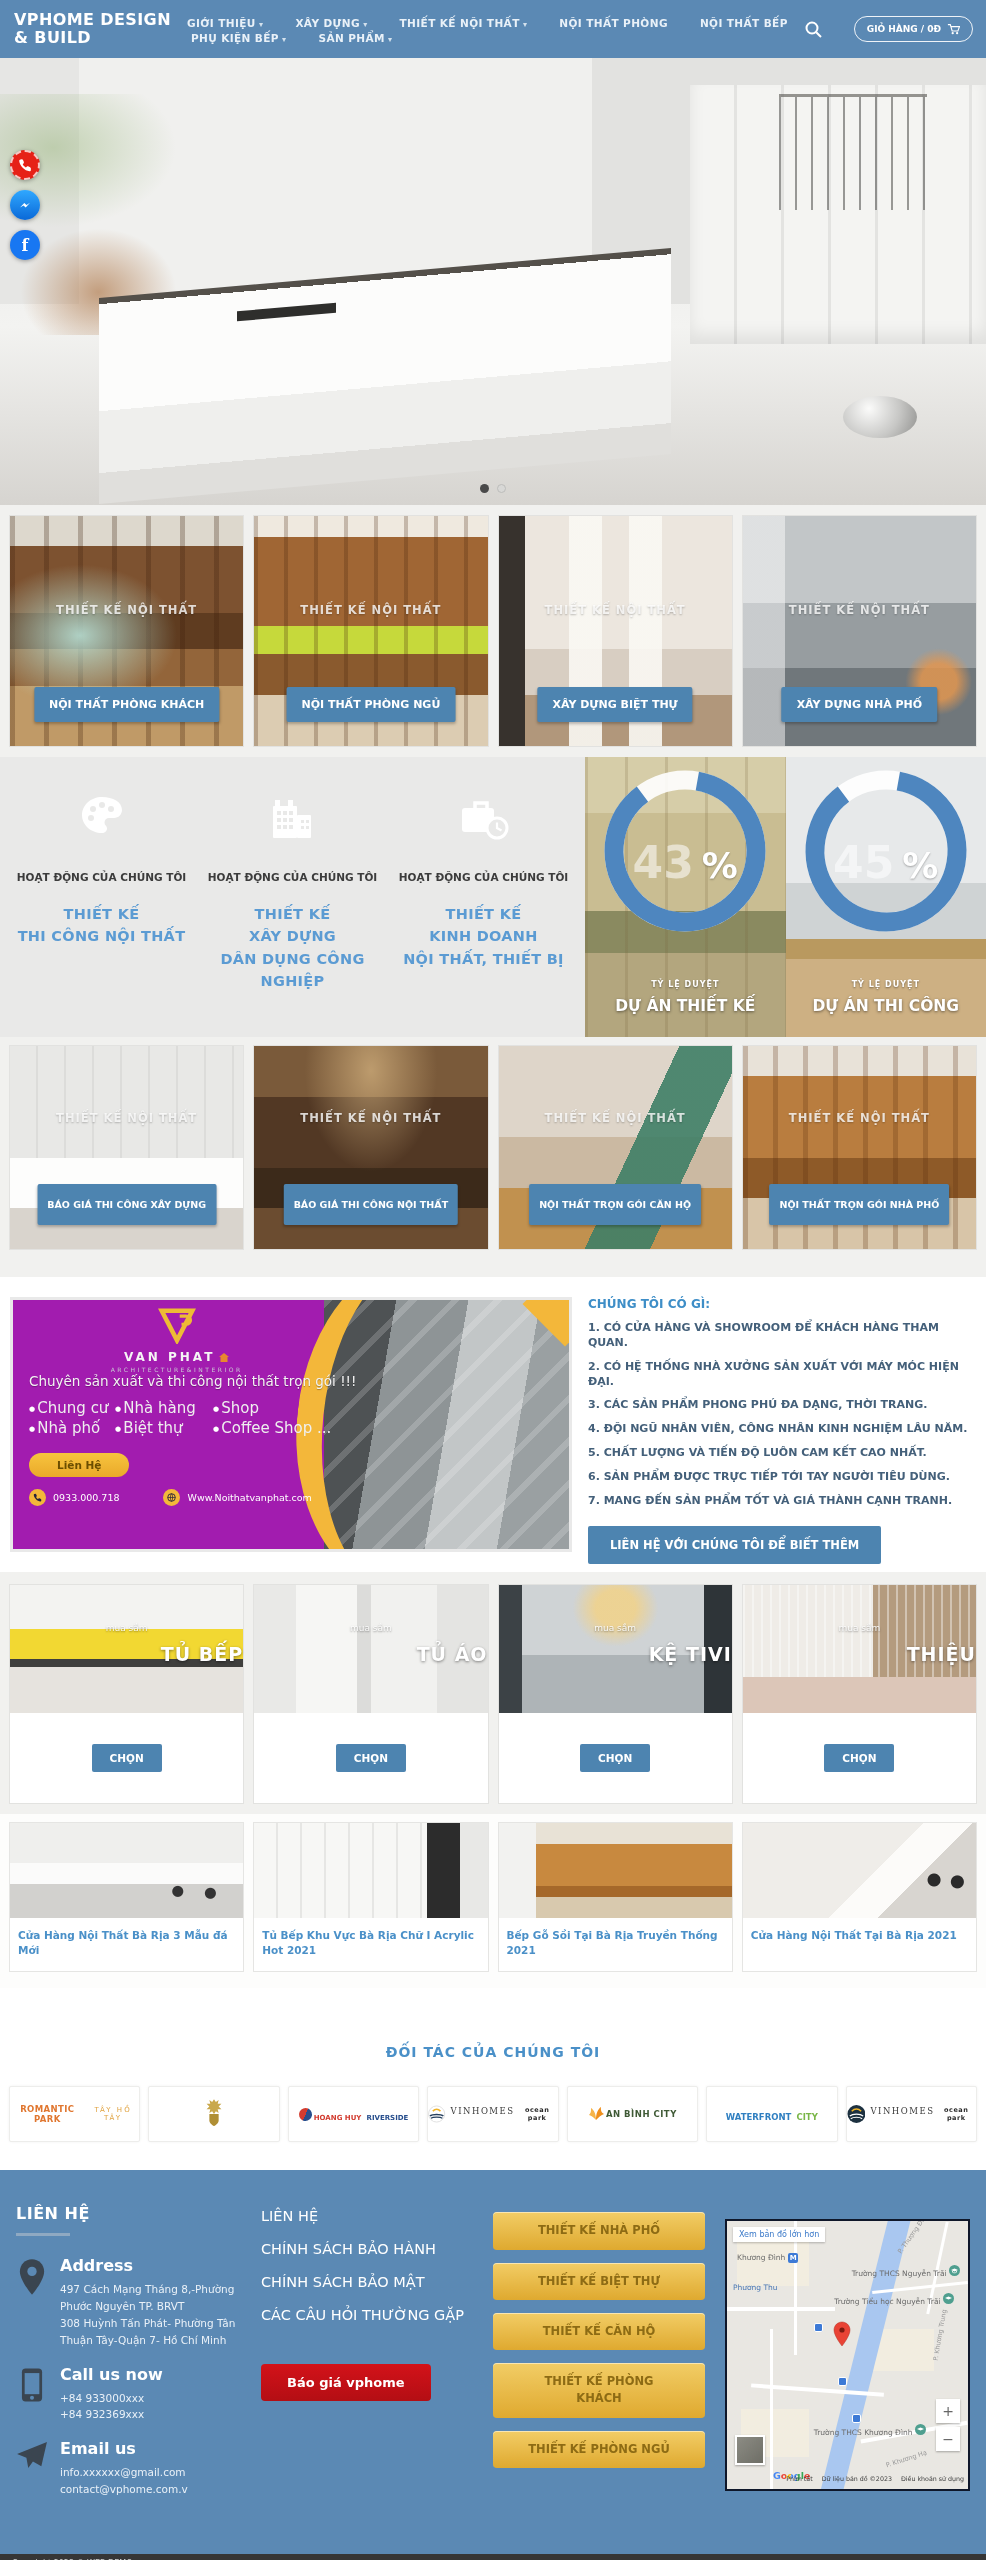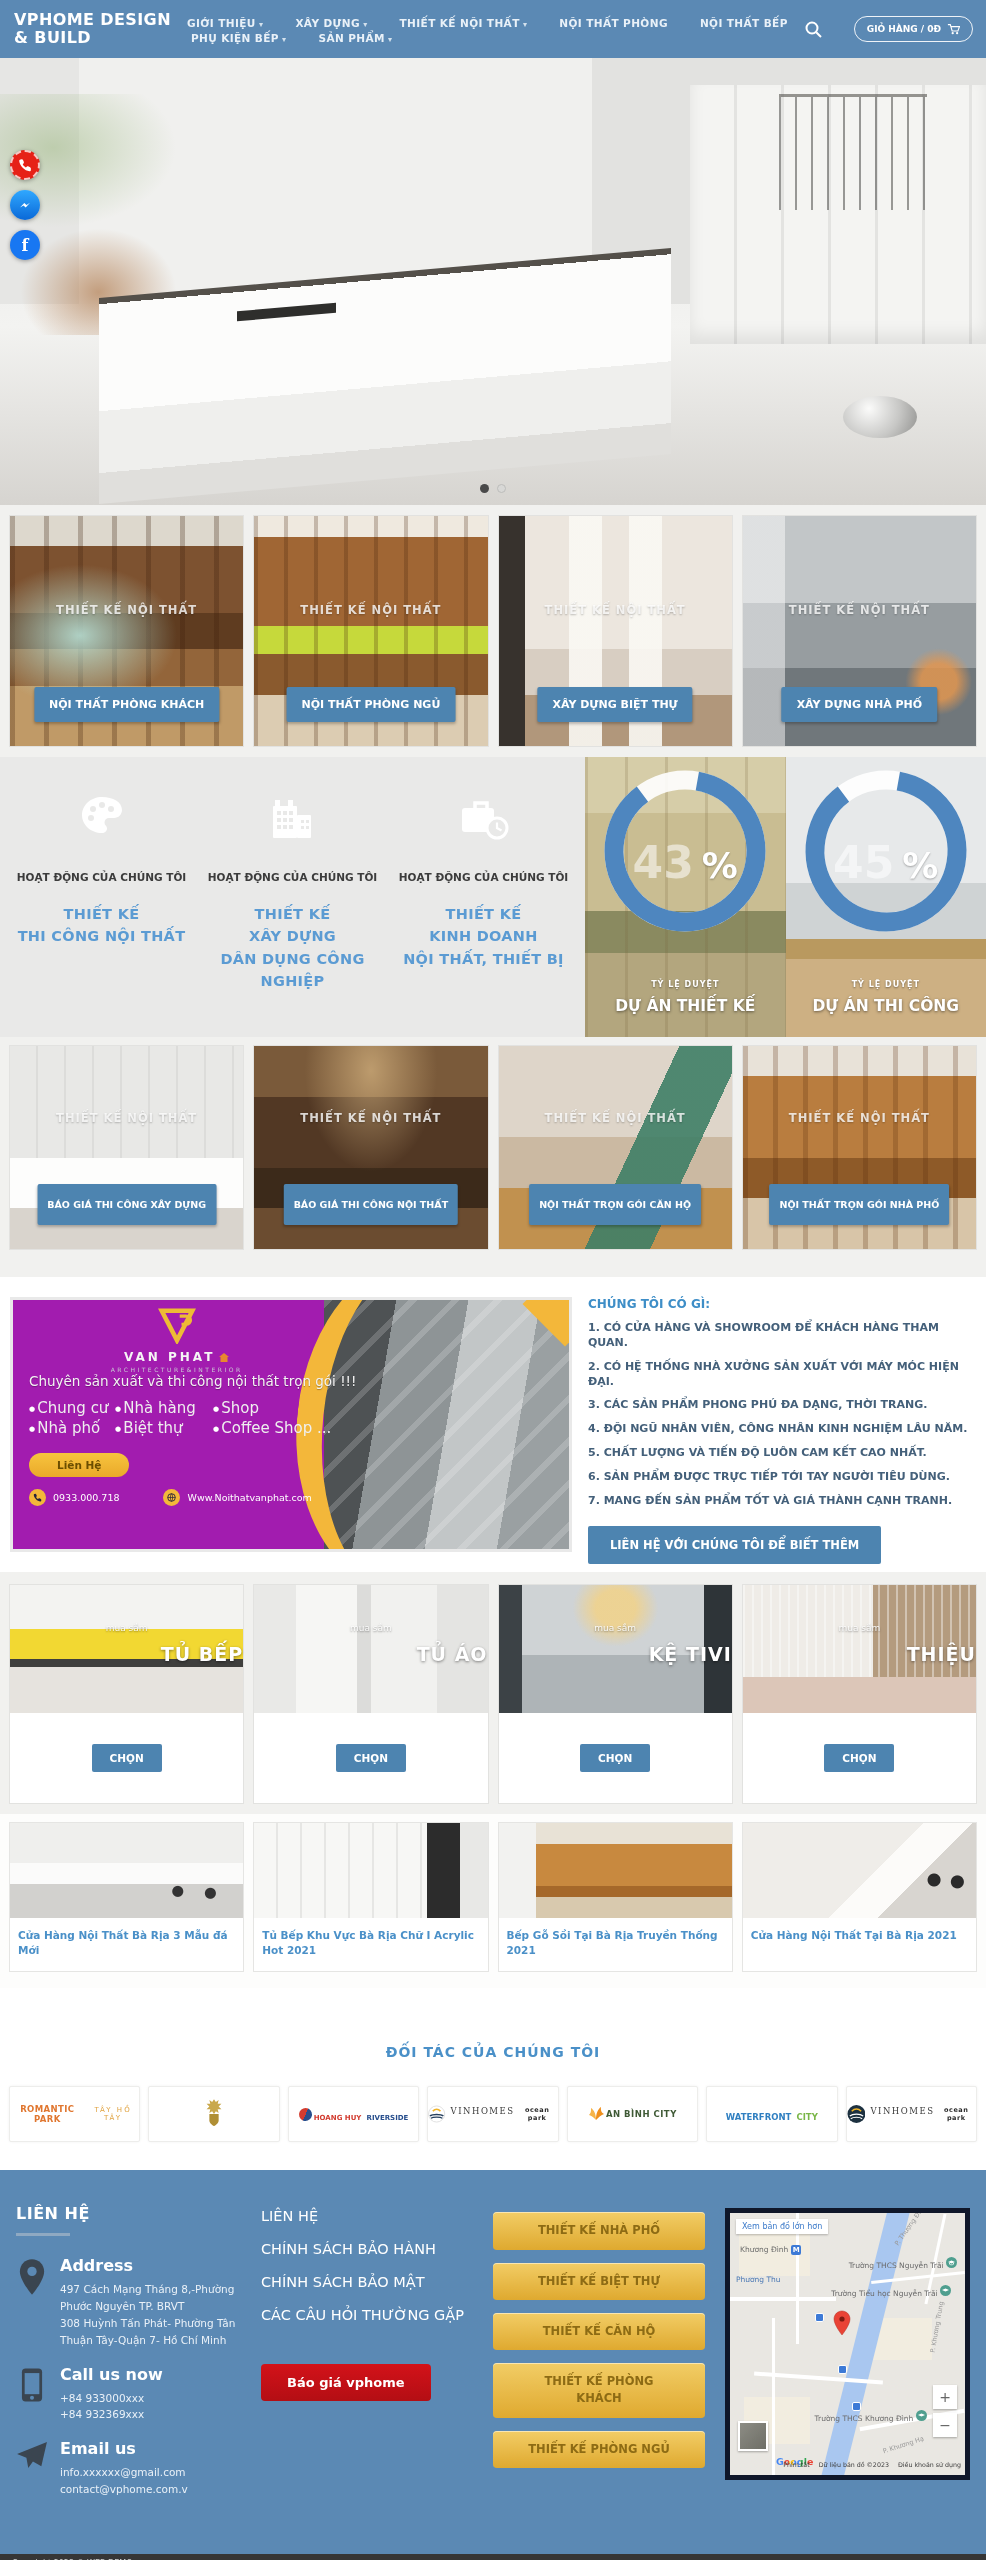"Xem bản đồ lớn hơn" .map { border: 5px solid #0f172a -> 2px solid #0f172a; margin-top: 4px -> 15px }
